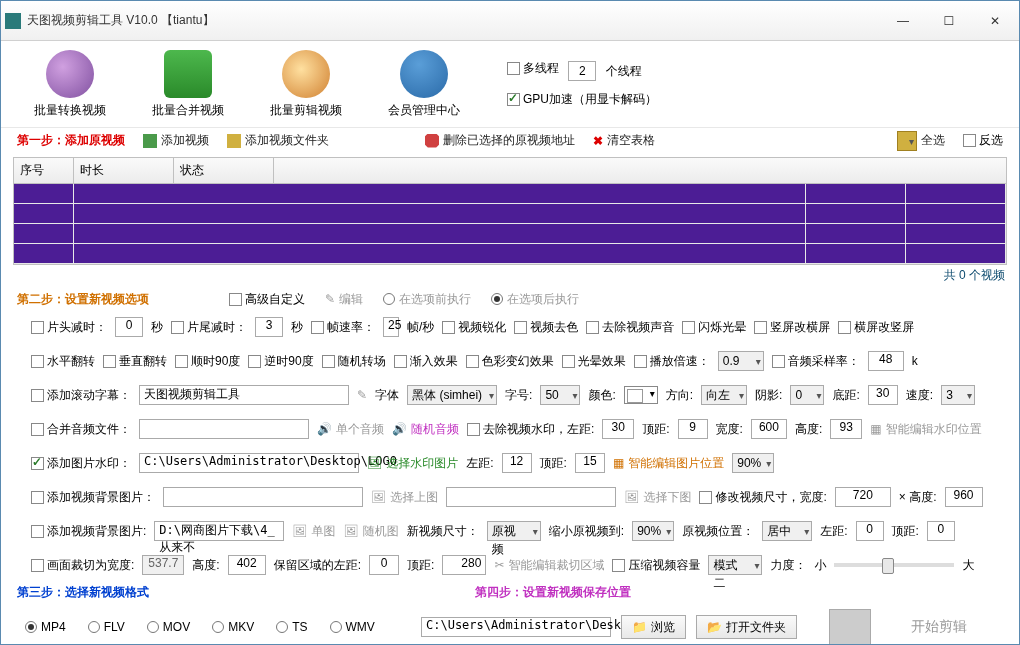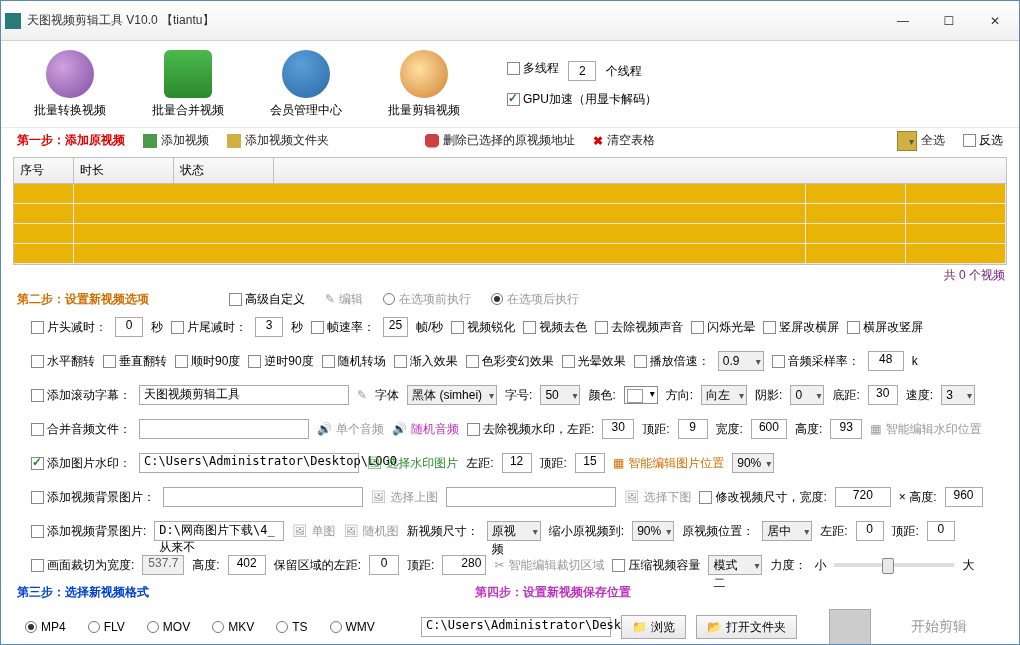"会员管理中心" div.tbitem { order: before "批量剪辑视频" -> after "批量剪辑视频" }
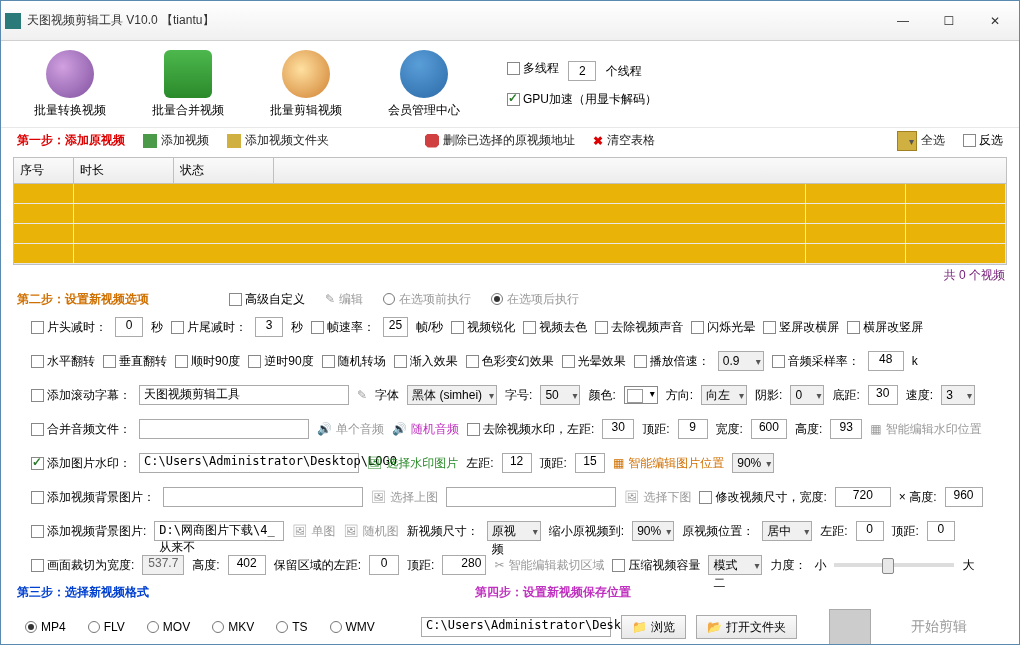"序号" .table { background: #eab308 -> #4c1d95 }
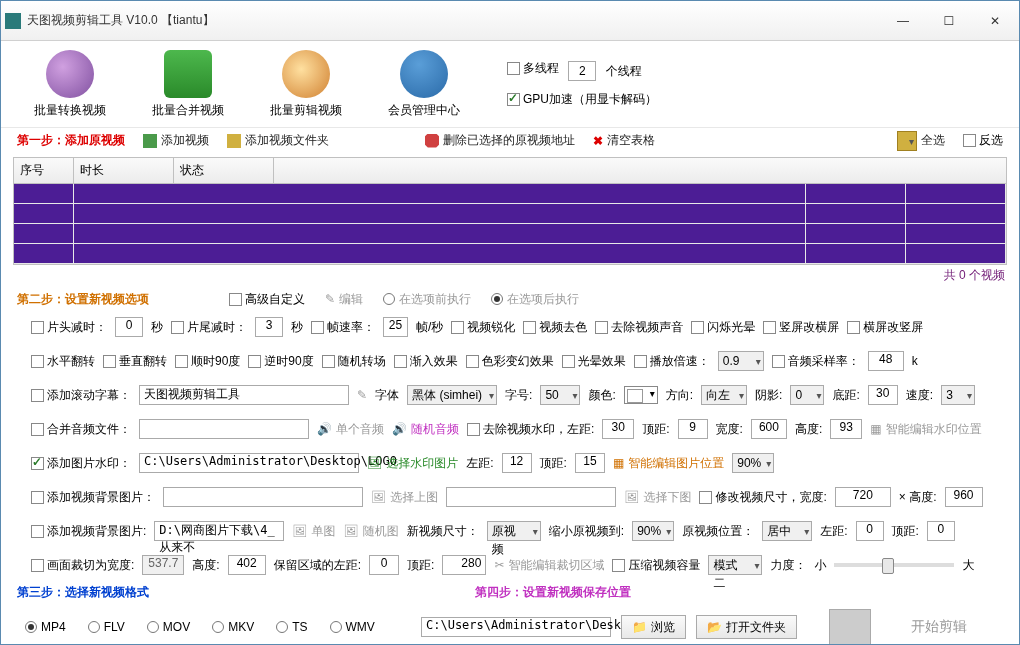"共 0 个视频" .footer1 { color: #701a75 -> #0c4a6e }
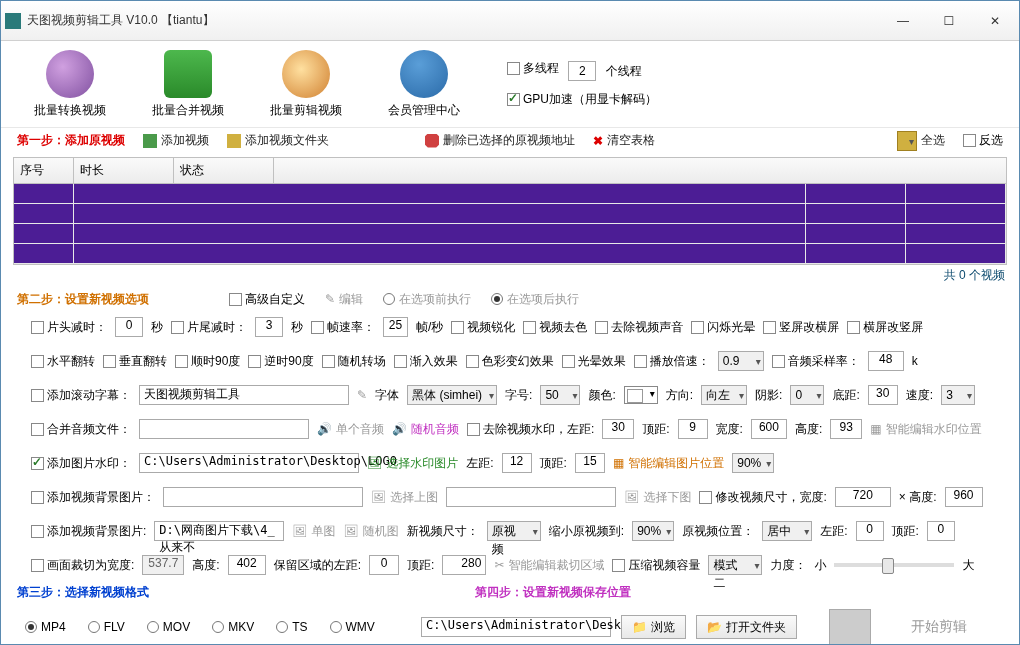"25" span.inp { width: 25px -> 16px }
